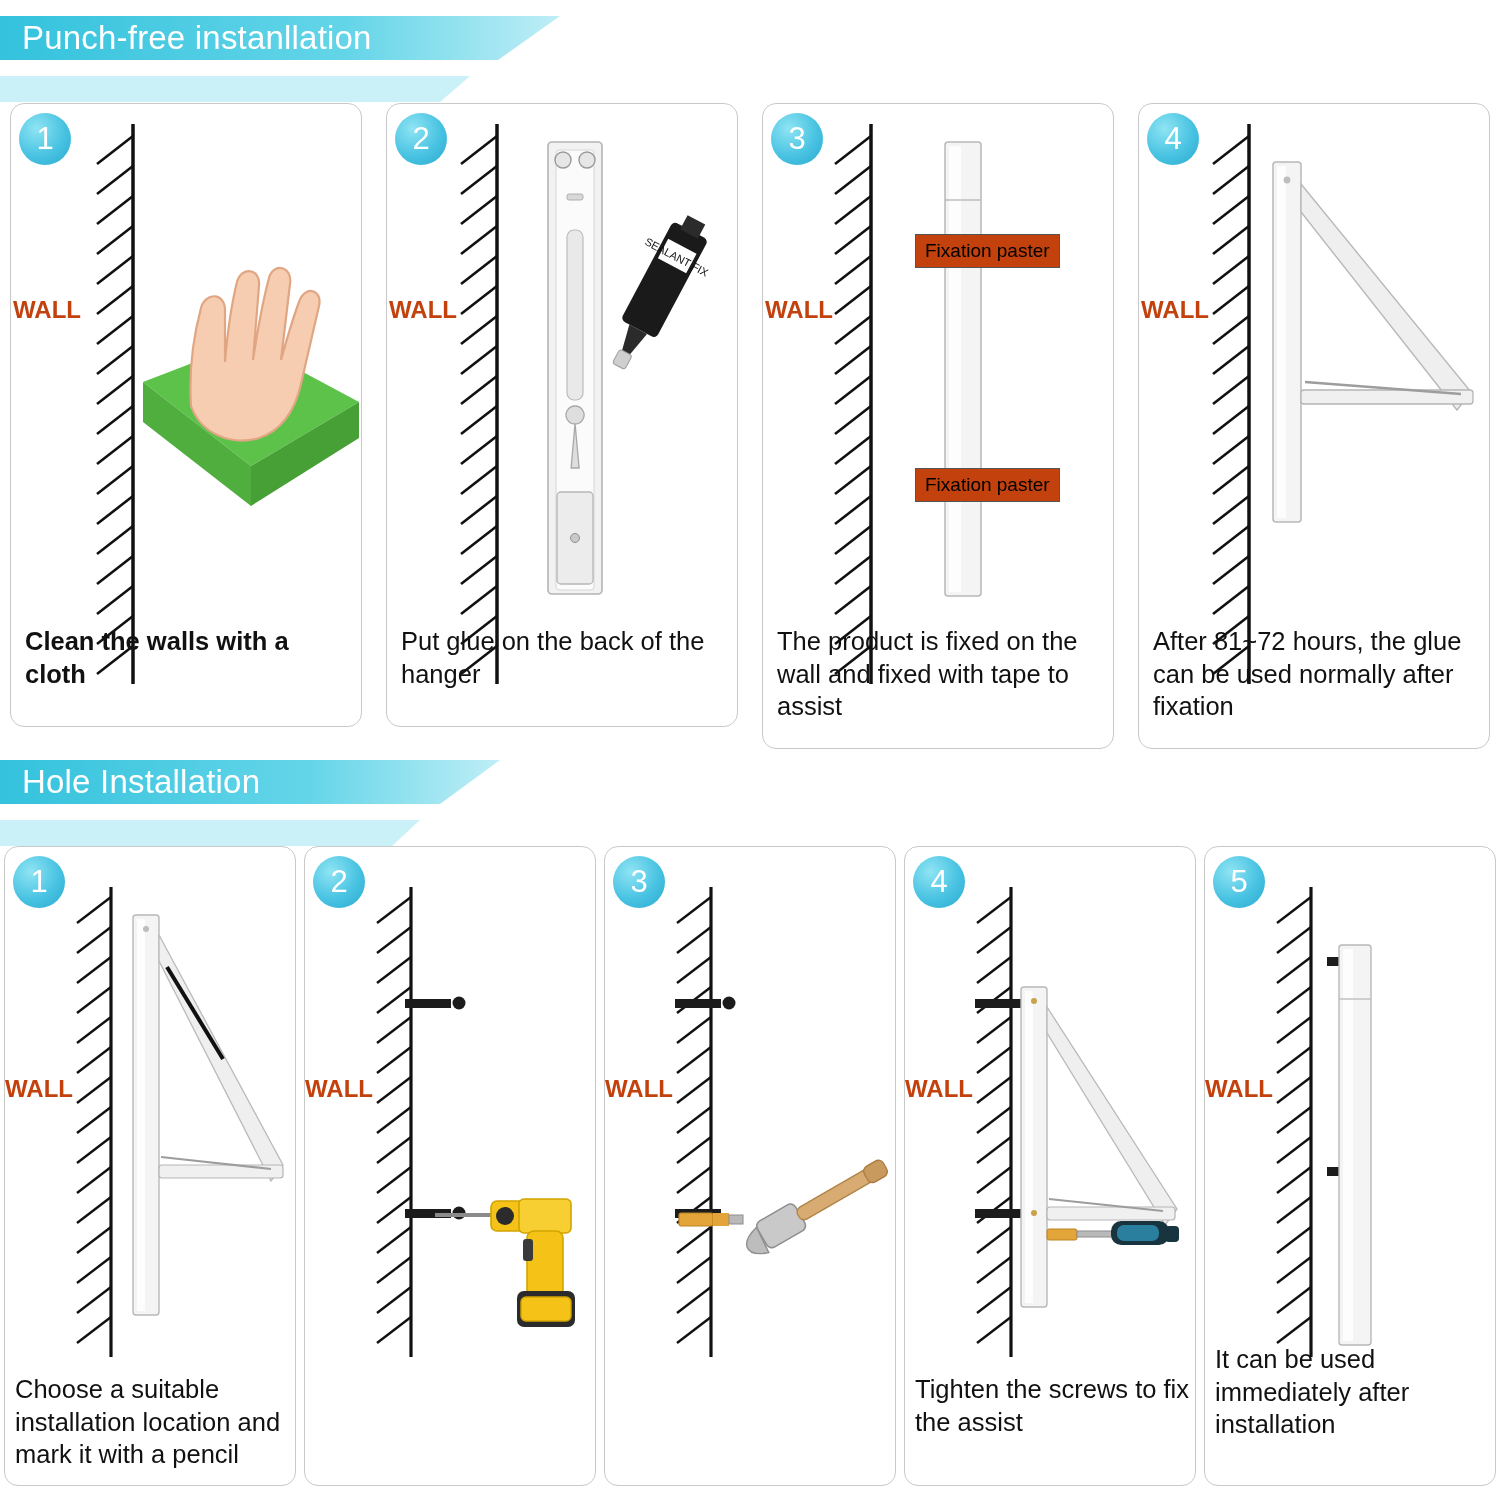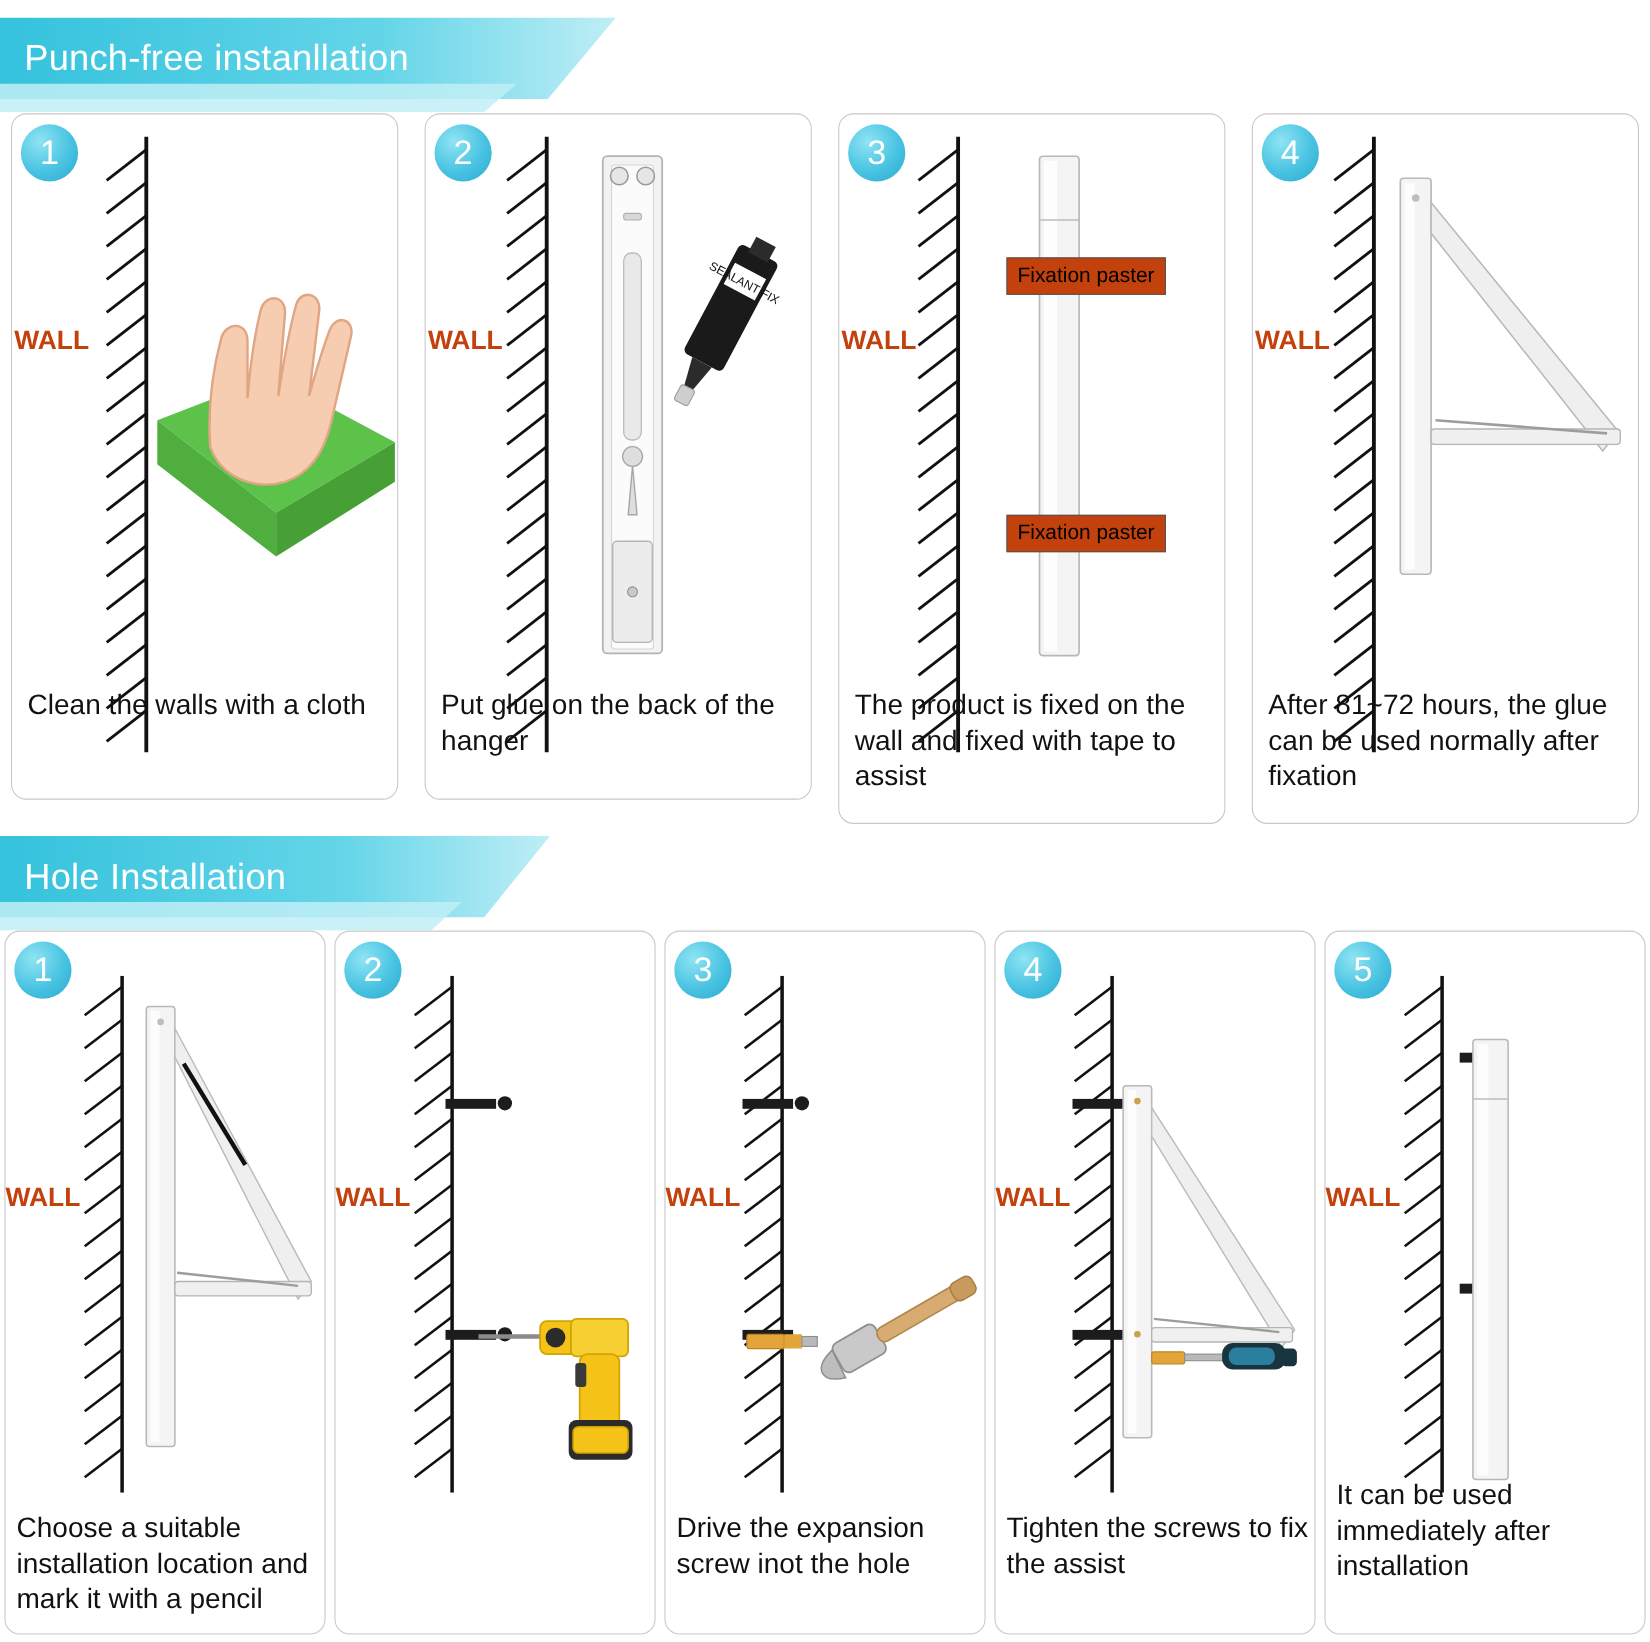"Punch-free instanllation" .banner { height: 74px -> 44px }
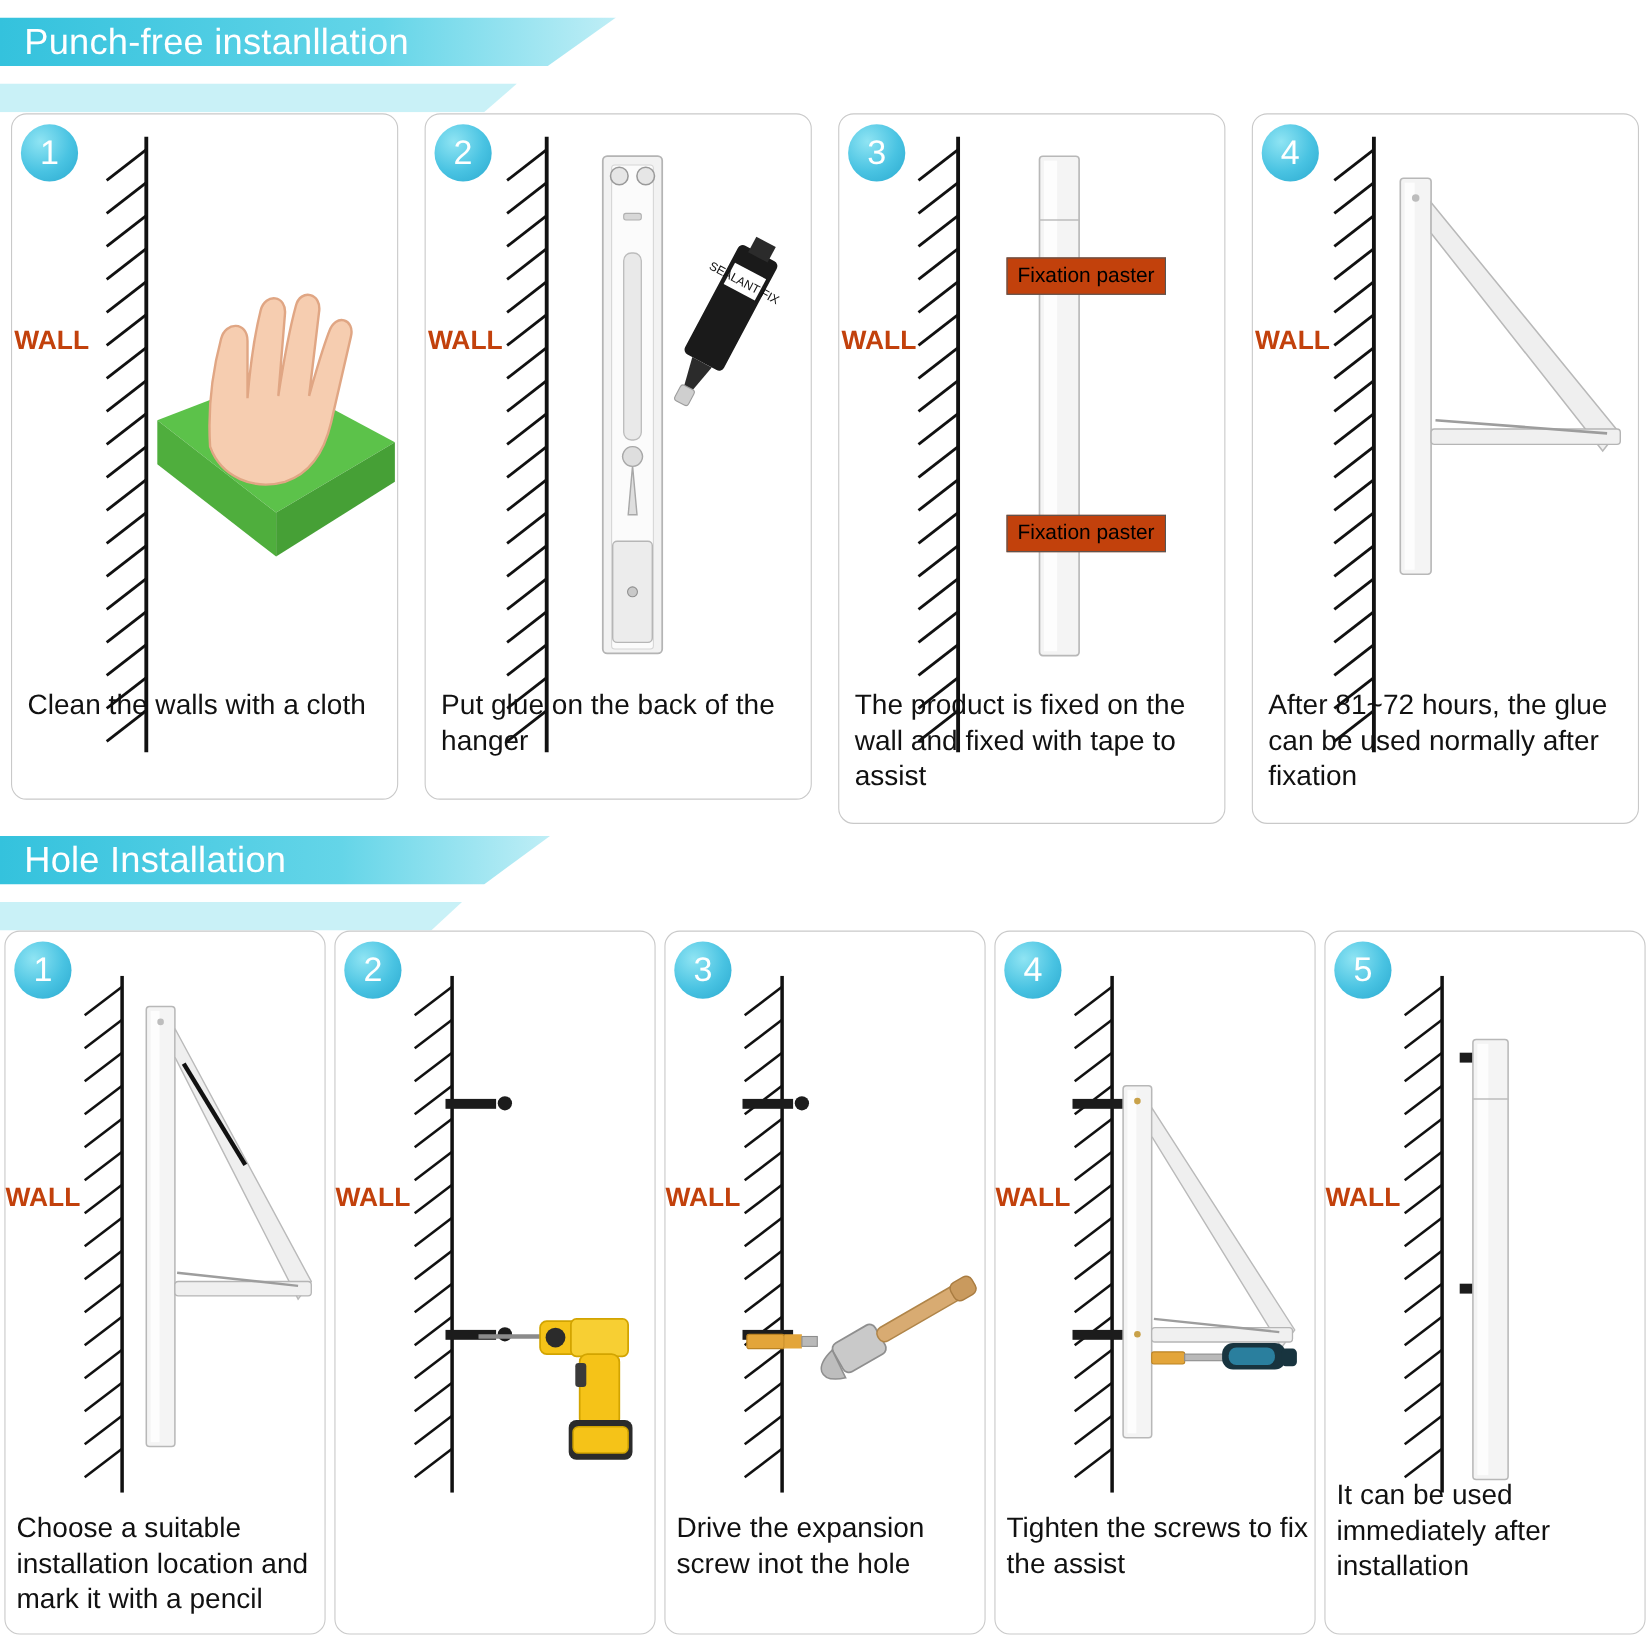"Clean the walls with a" div.caption { font-weight: none -> bold }
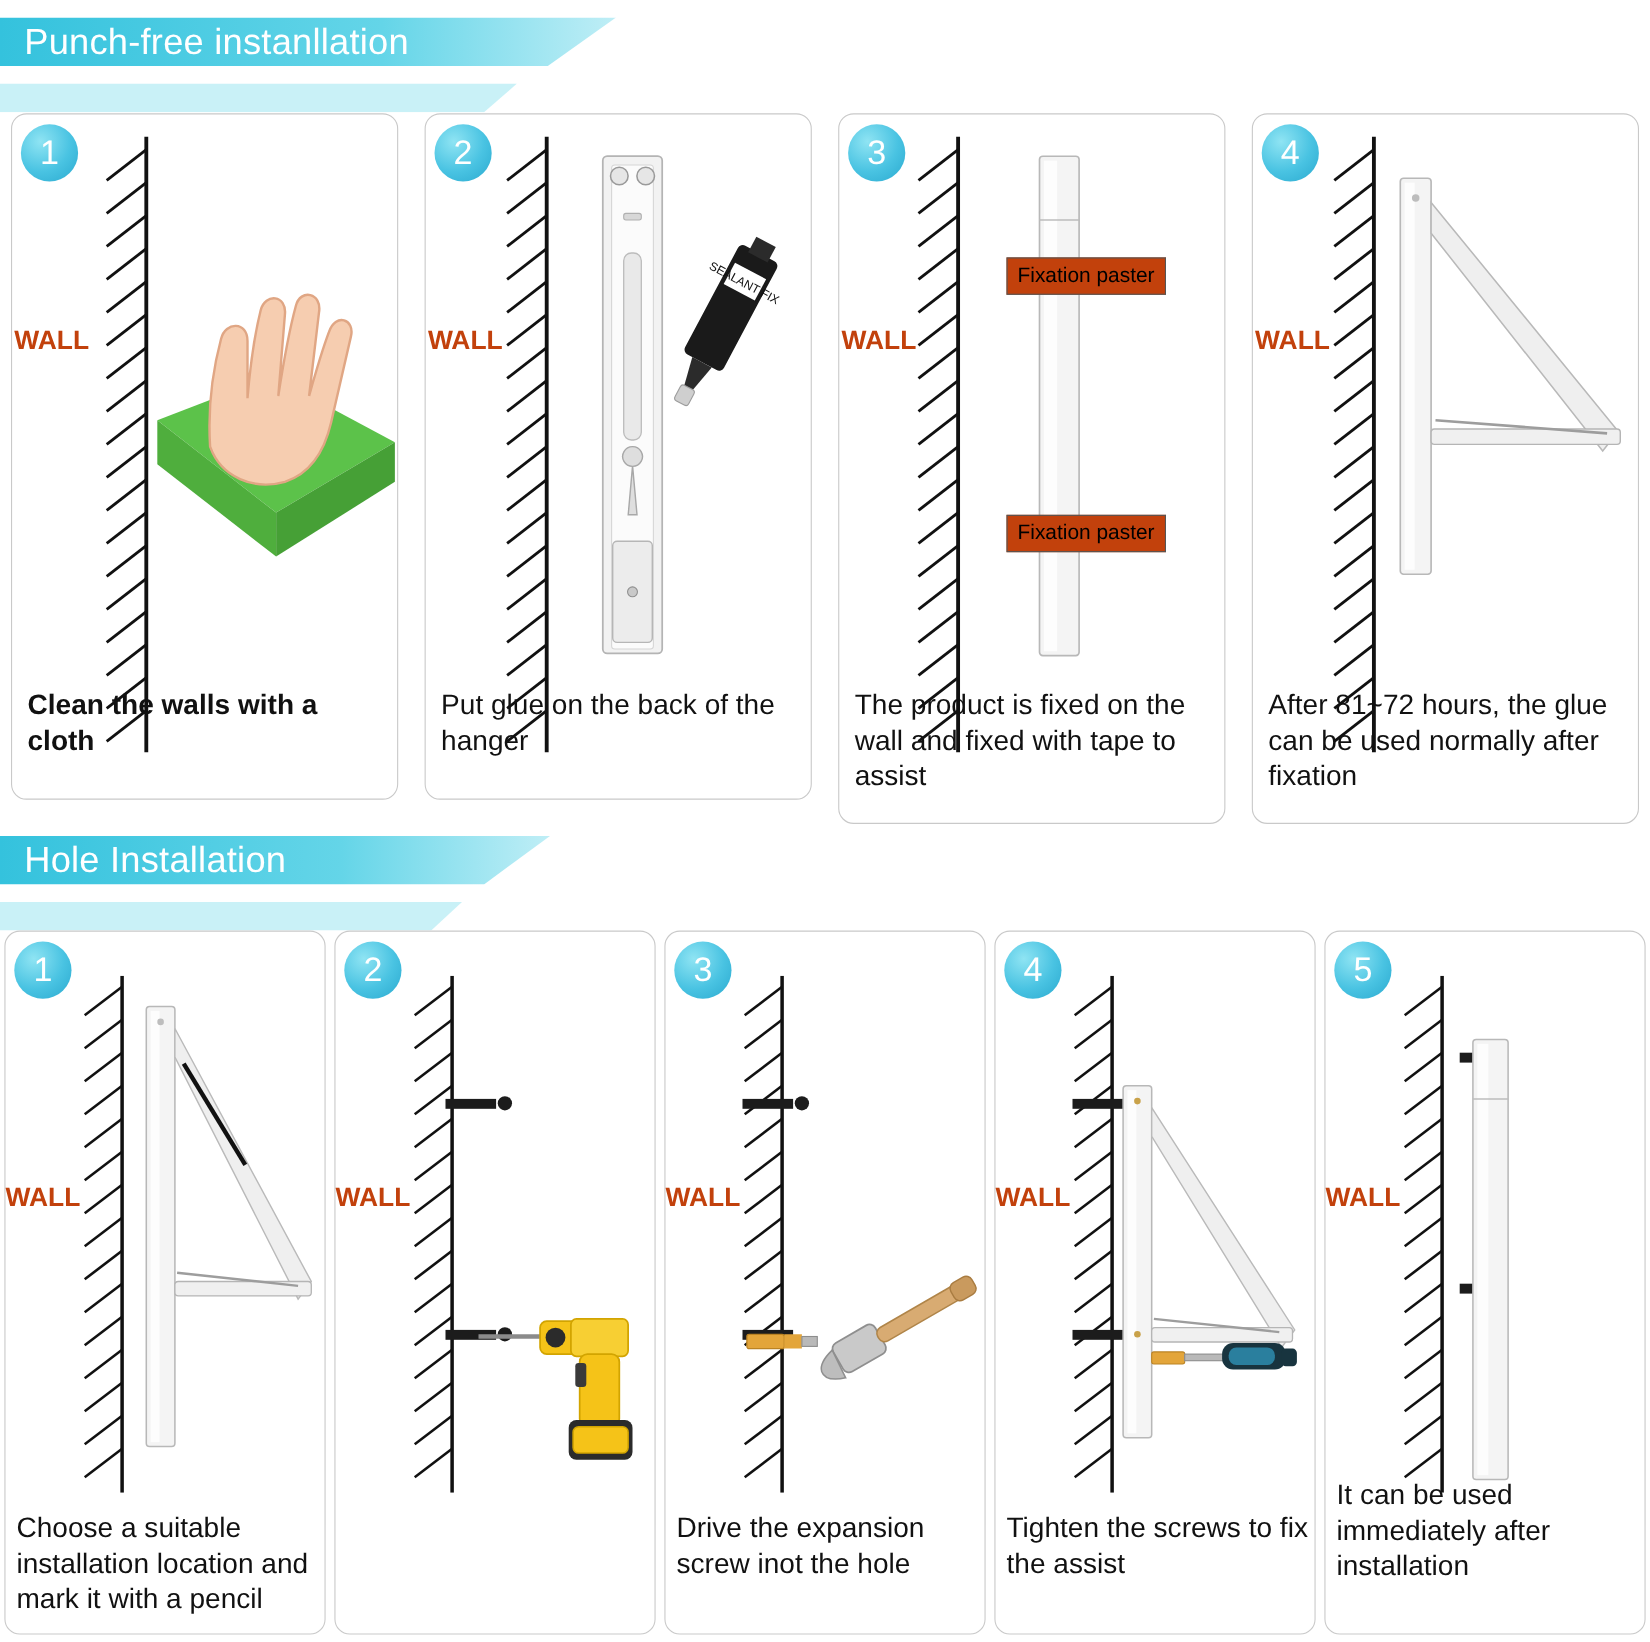"Drive the expansion screw inot" div.caption { html: <div>Drive the expansion screw inot the hole</div> -> none }
